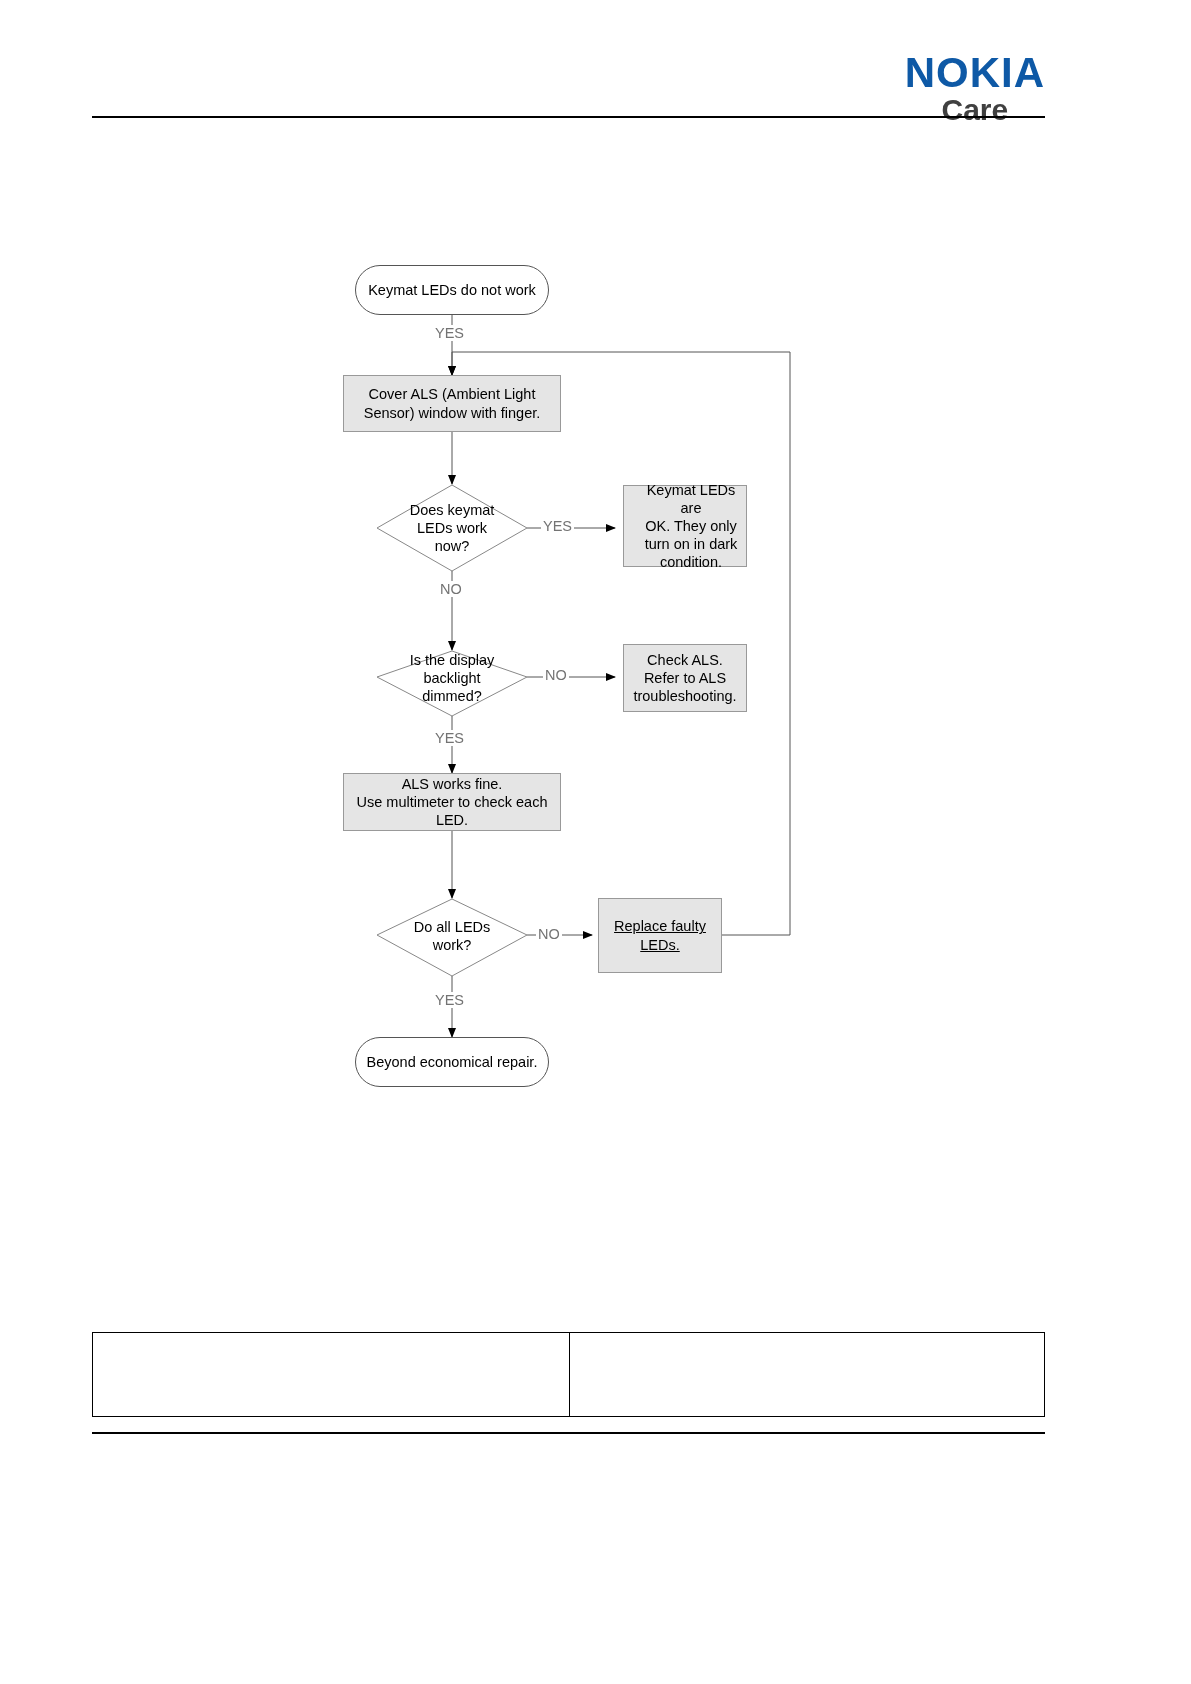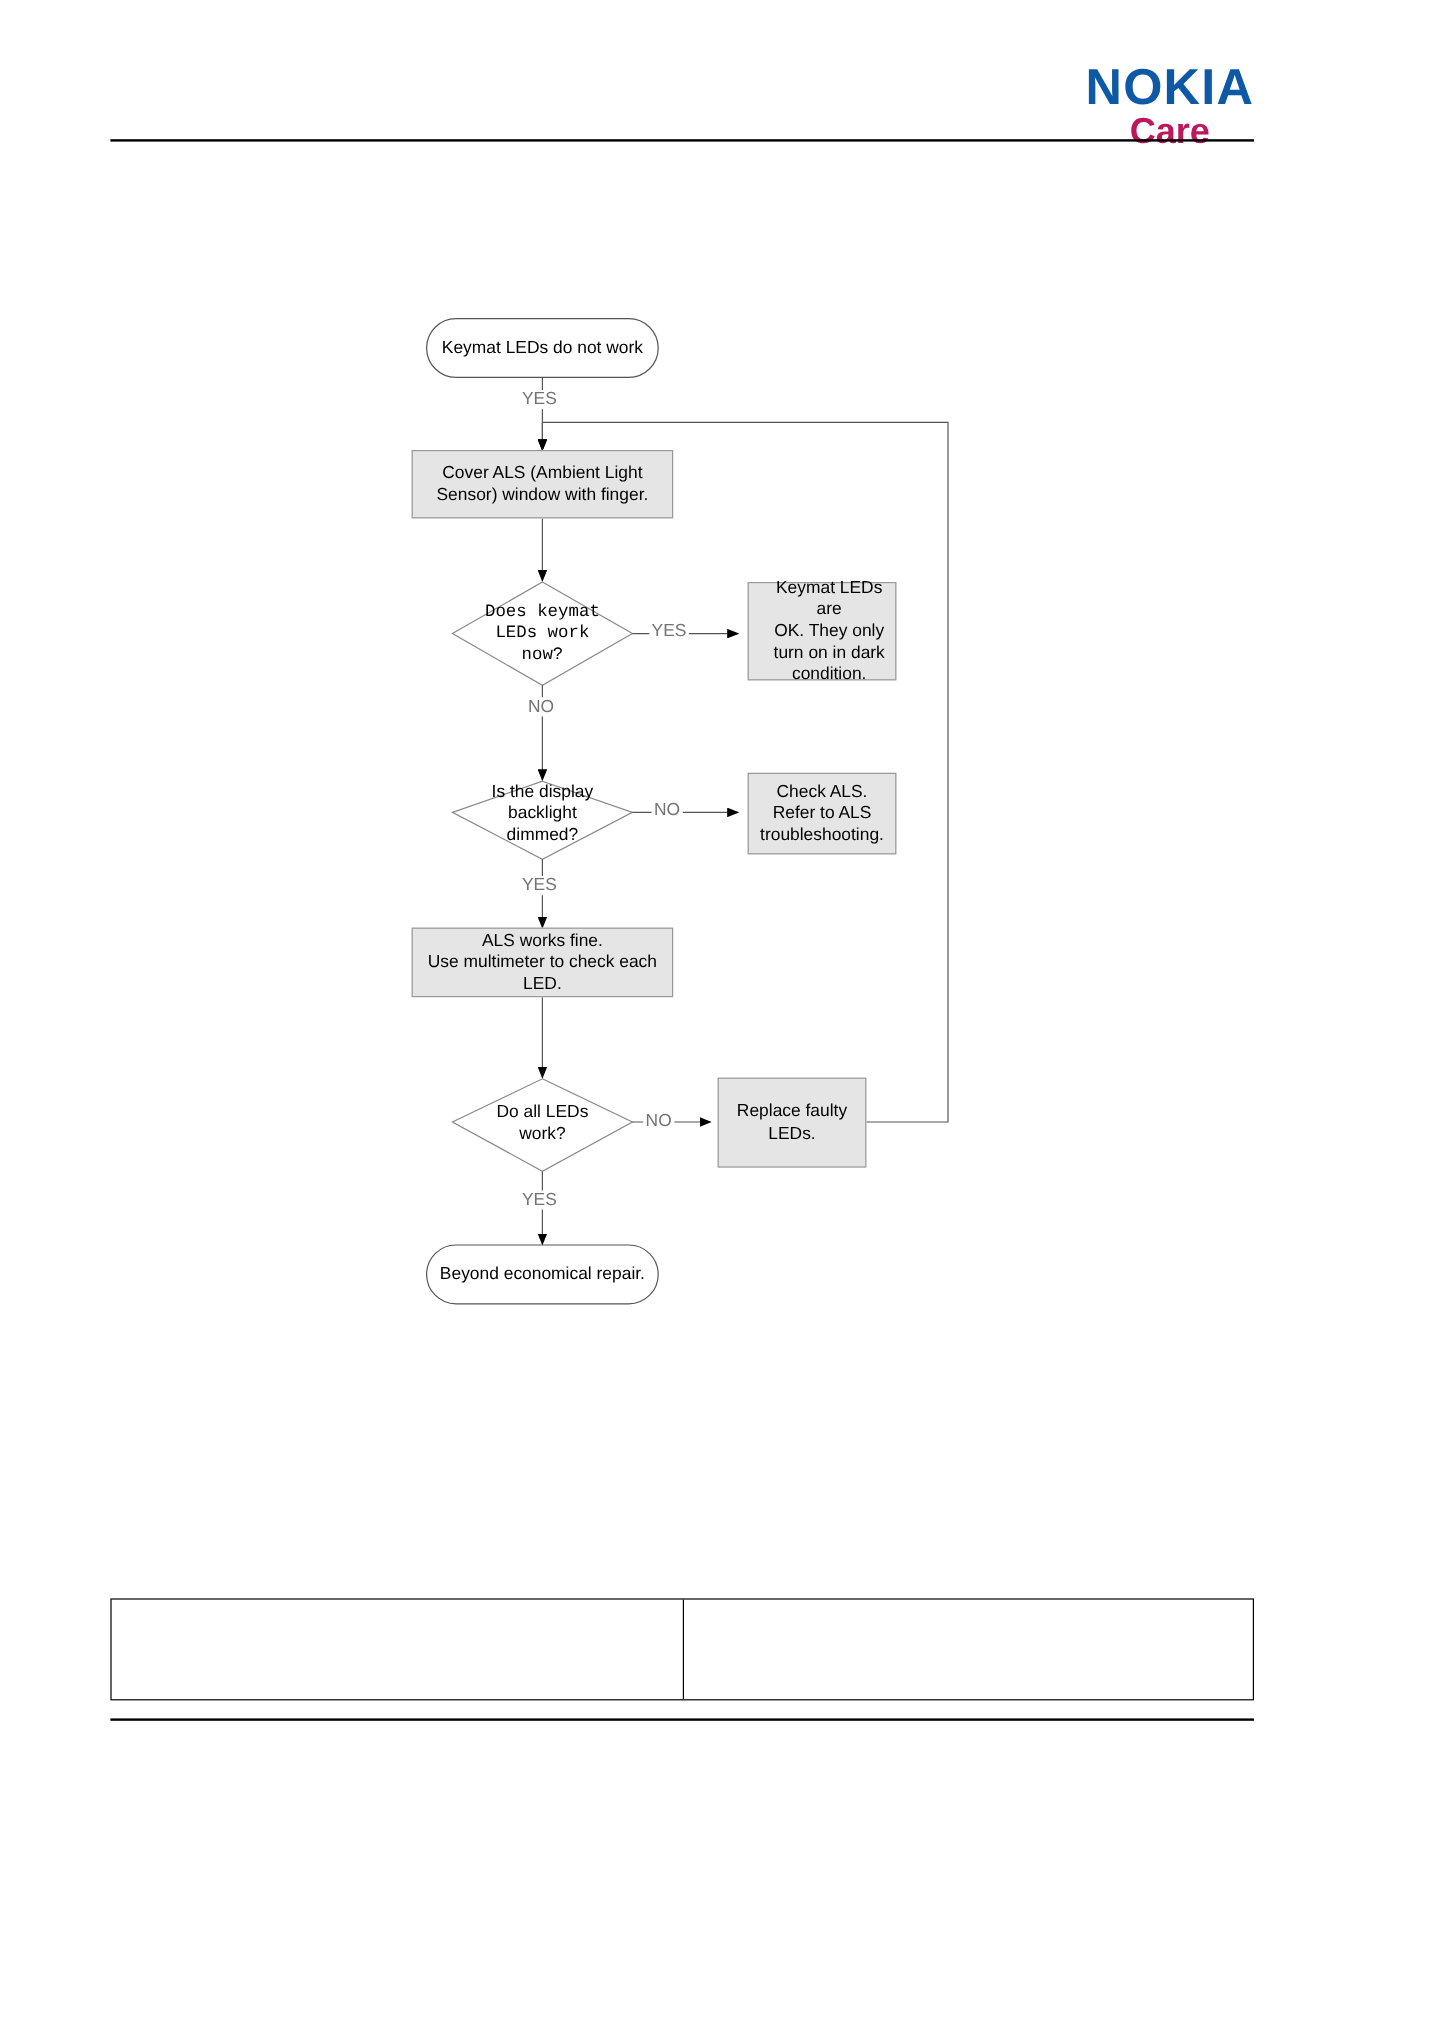"Care" .logo .care { color: #be185d -> #404040 }
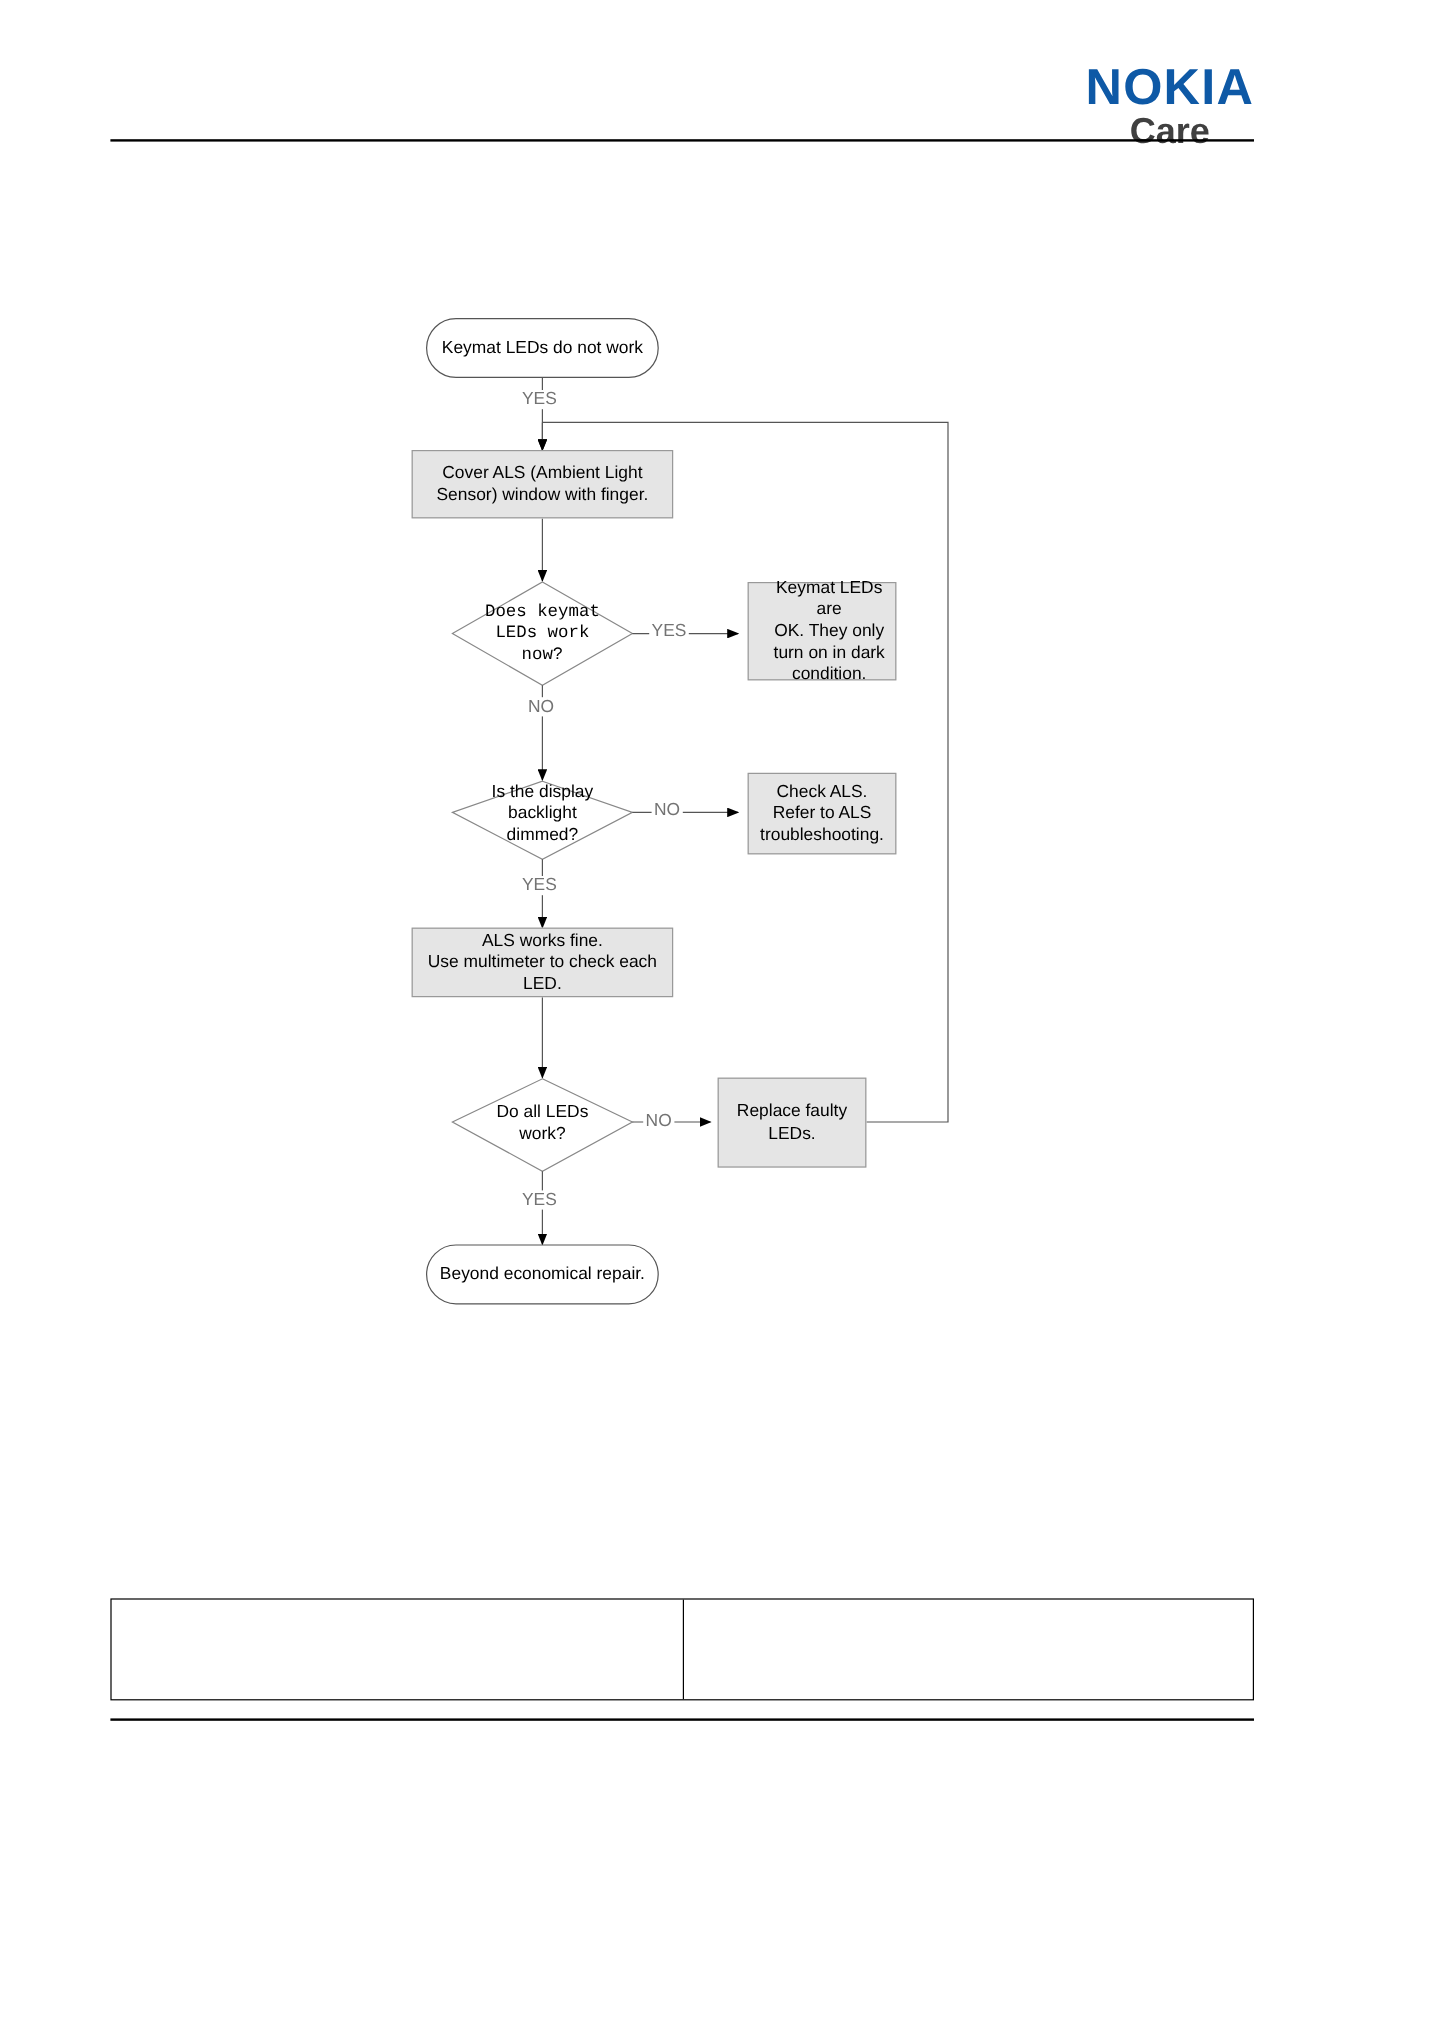"Does keymat" div.node { font-family: Liberation Mono, monospace -> none }
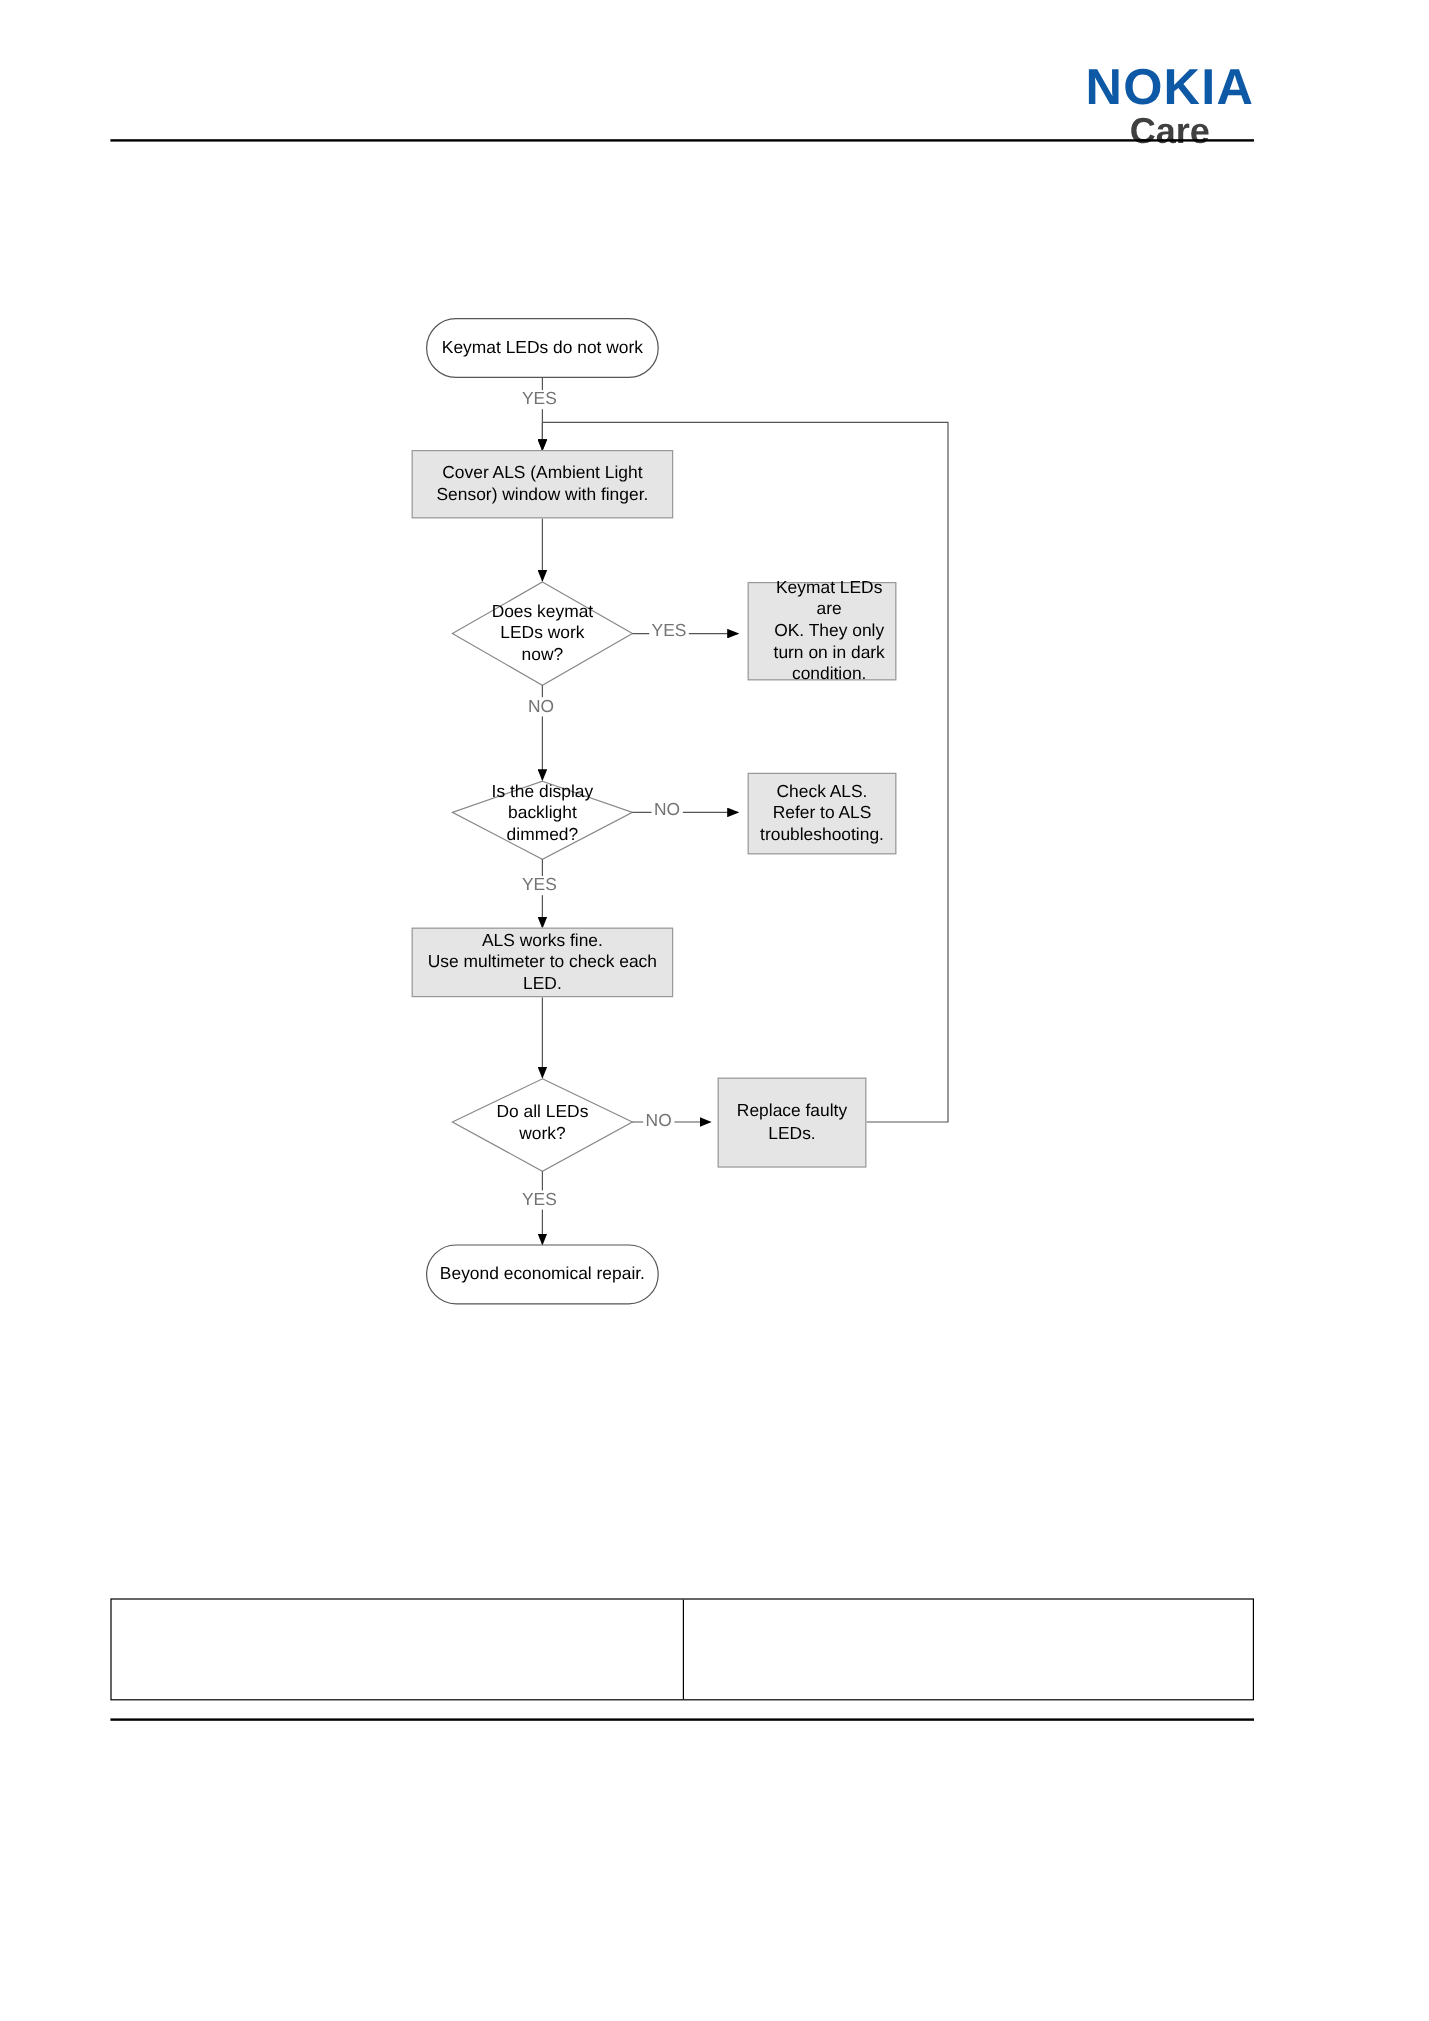"Replace faulty" div.node { text-decoration: none -> underline }
